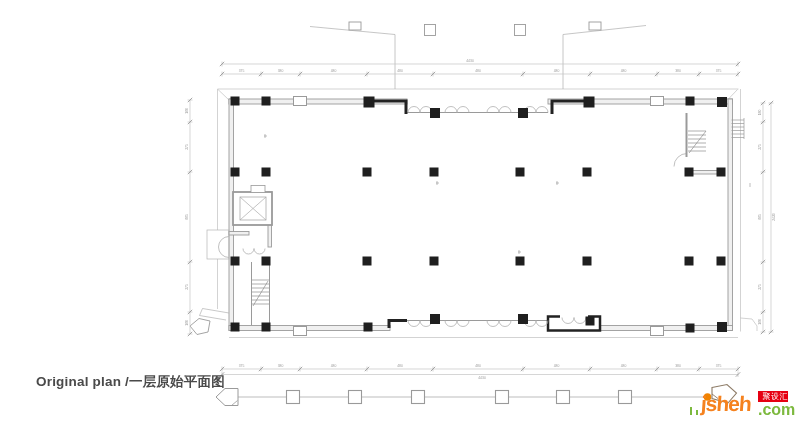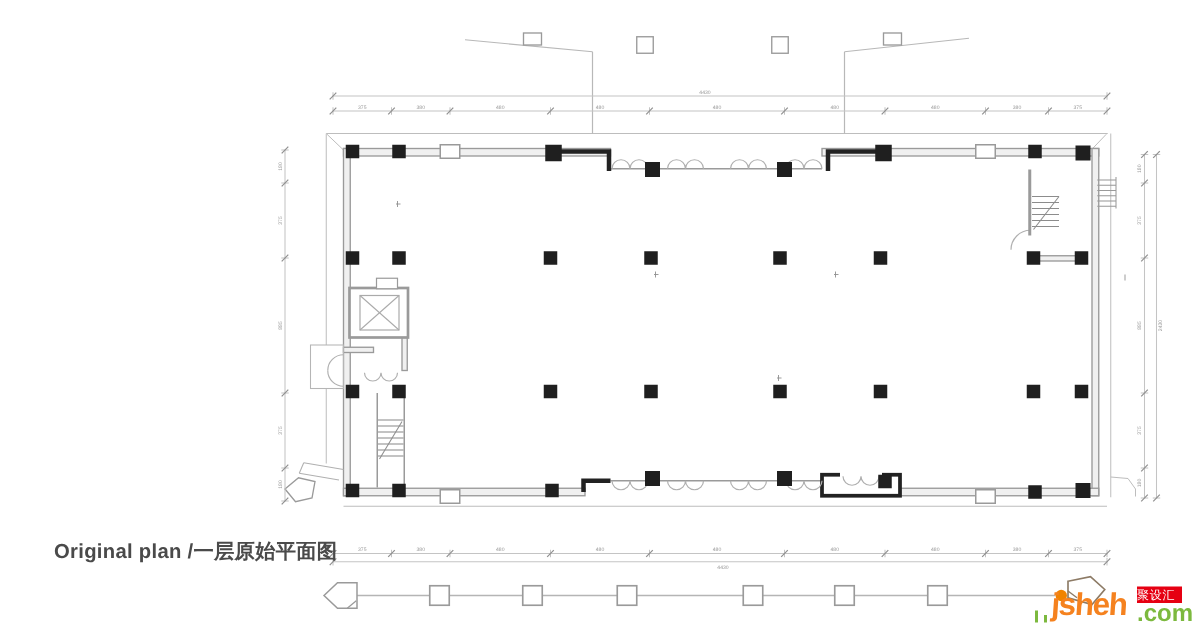"Original plan /一层原始平面图" .caption { top: 359px -> 373px }
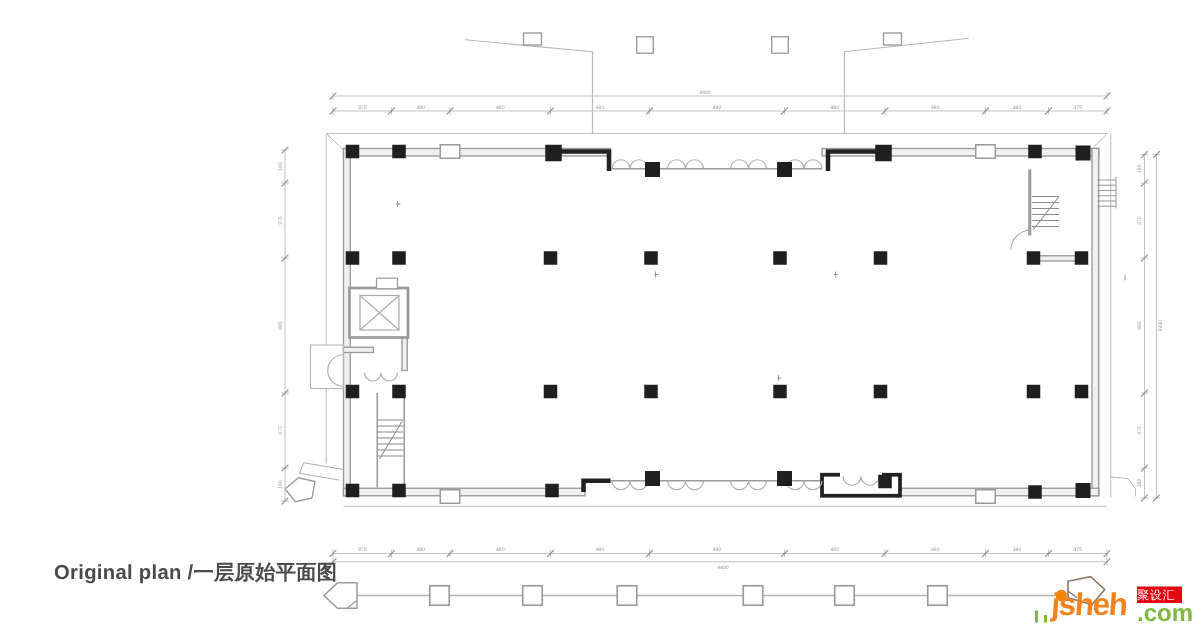"聚设汇" .logo-badge { text-align: left -> right }
